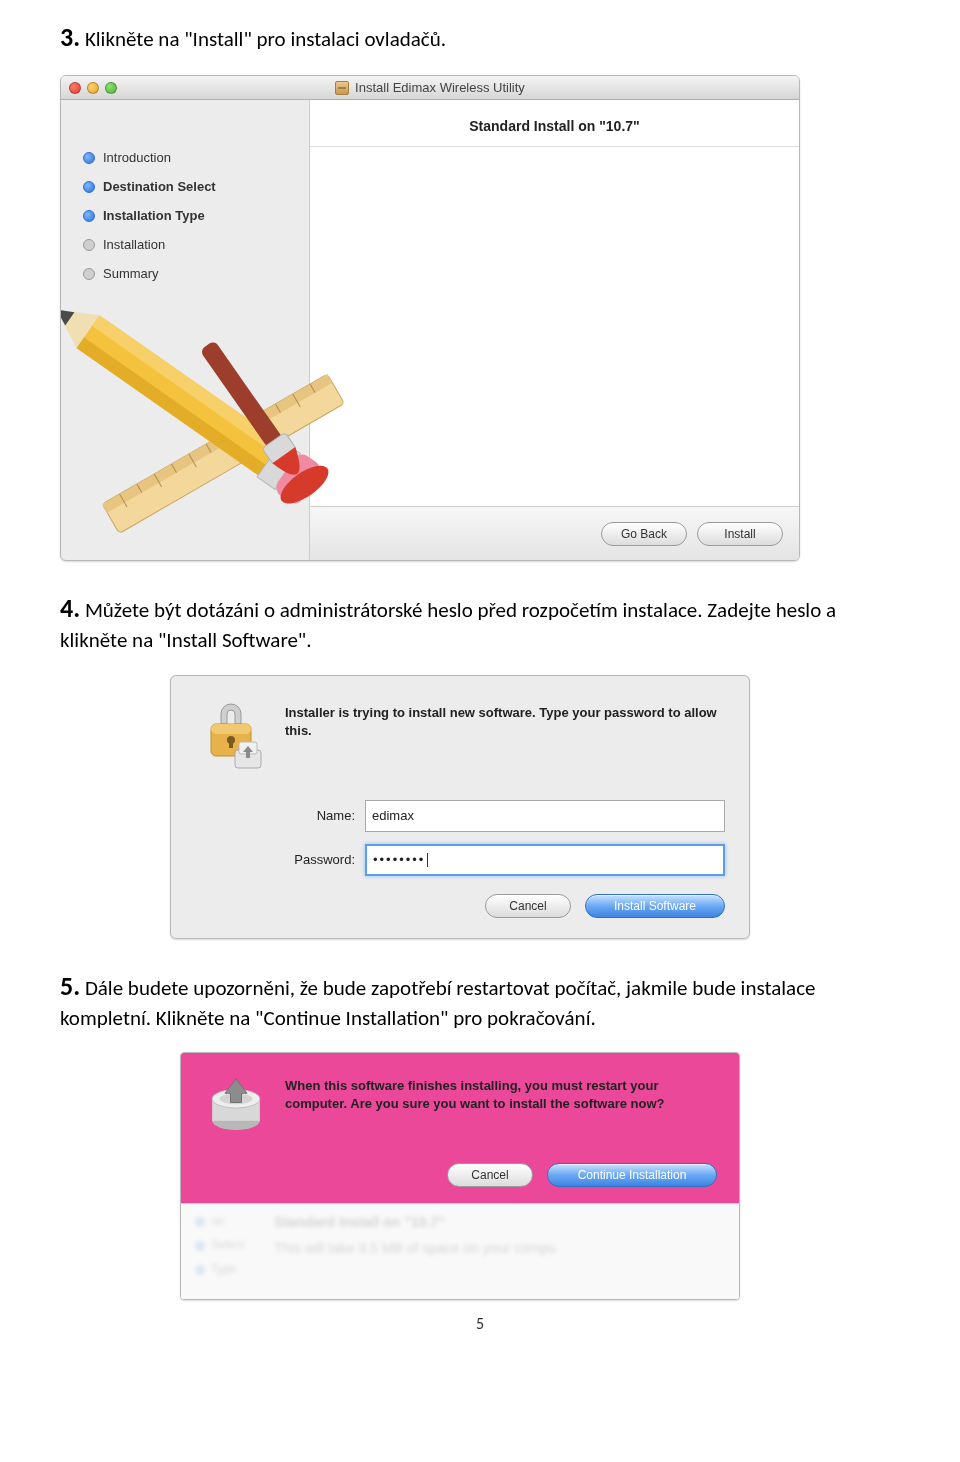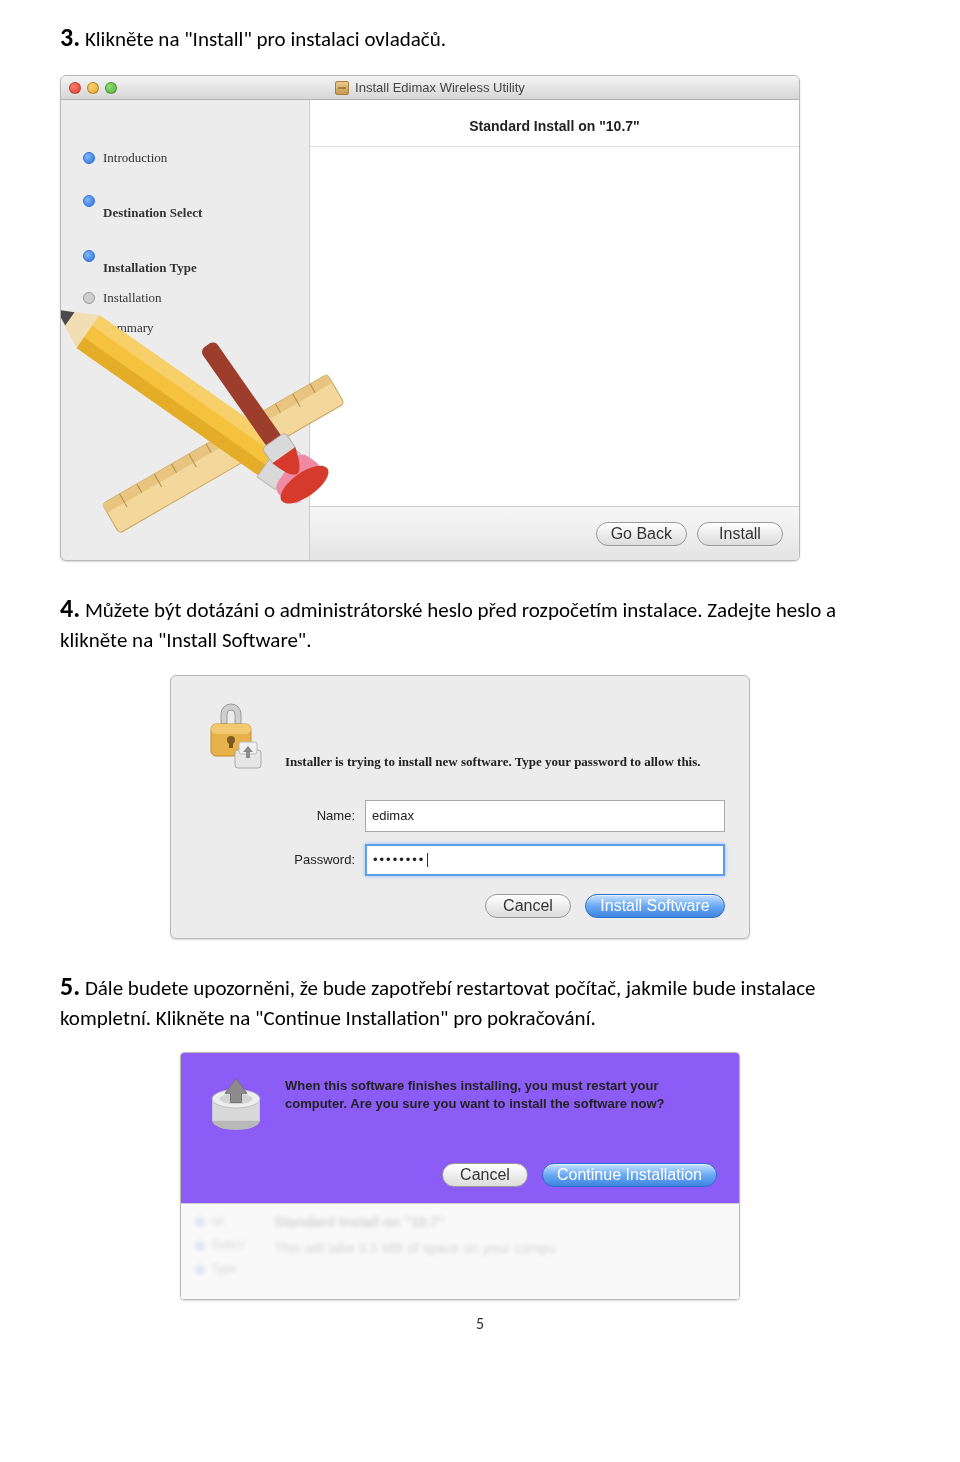"Introduction" .sidebar li { font-family: Liberation Serif, serif -> none }
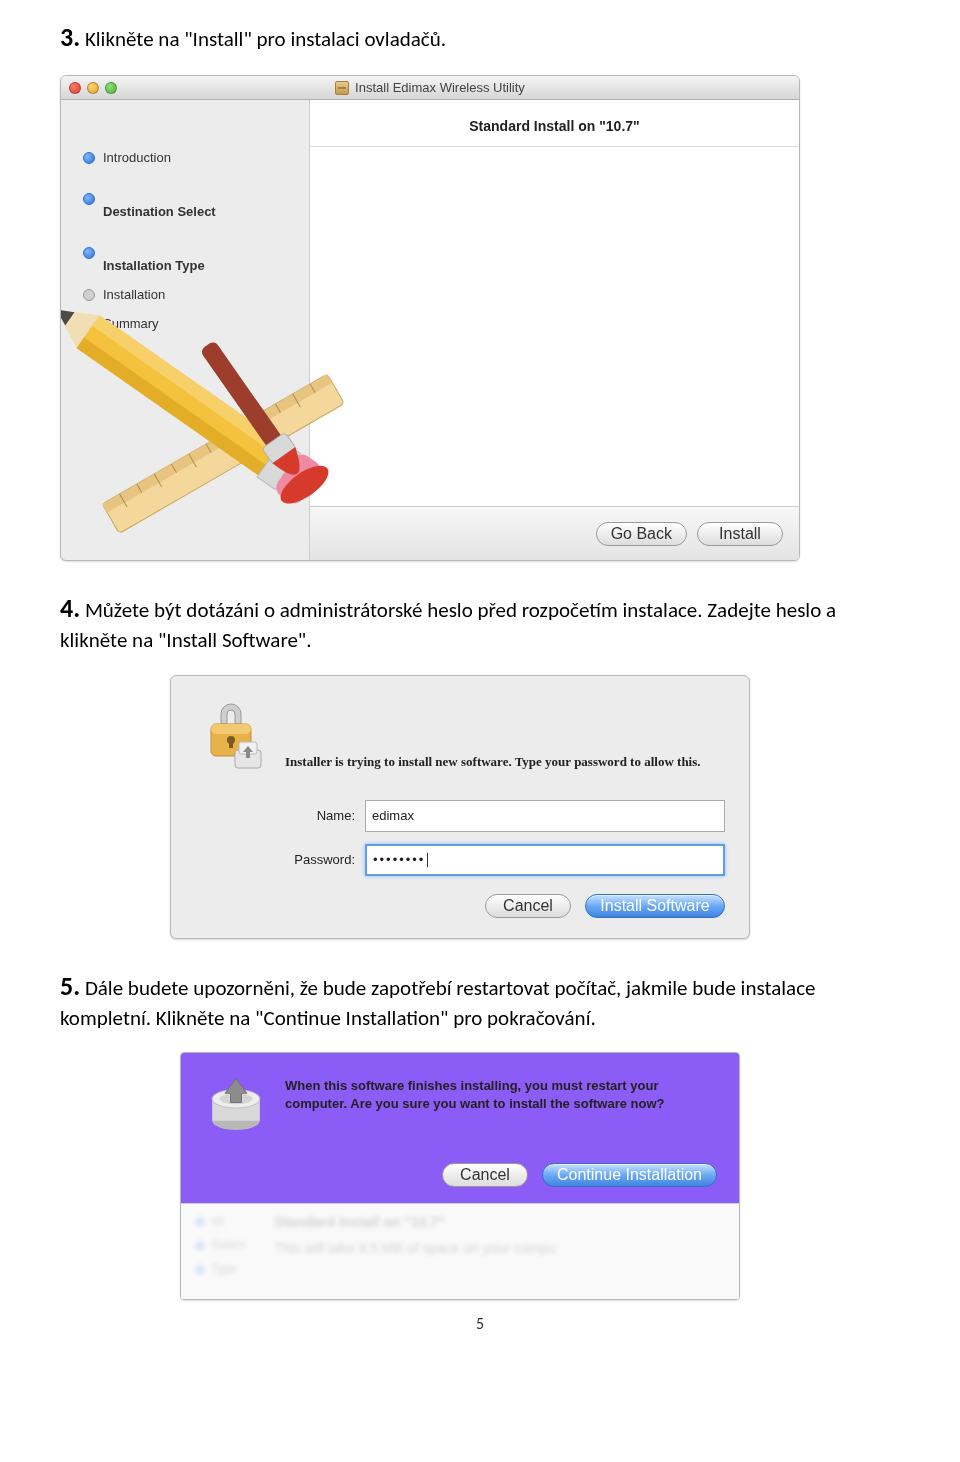"Destination Select" .sidebar li .bold { margin-top: 25px -> none }
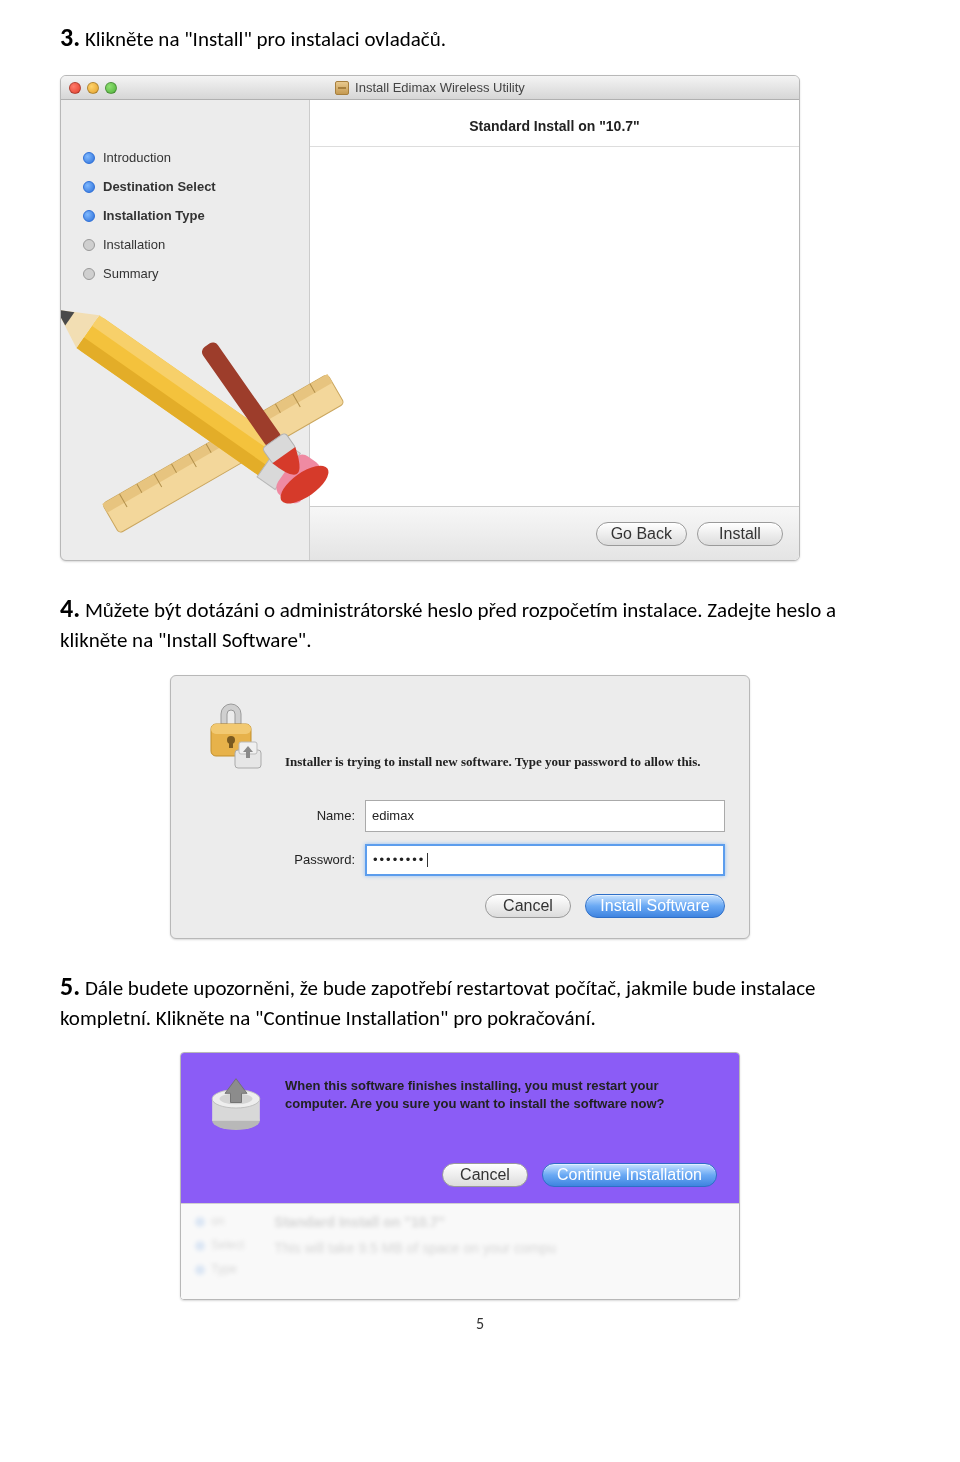"Go Back" .aqua-btn { font-size: 16px -> 12px }
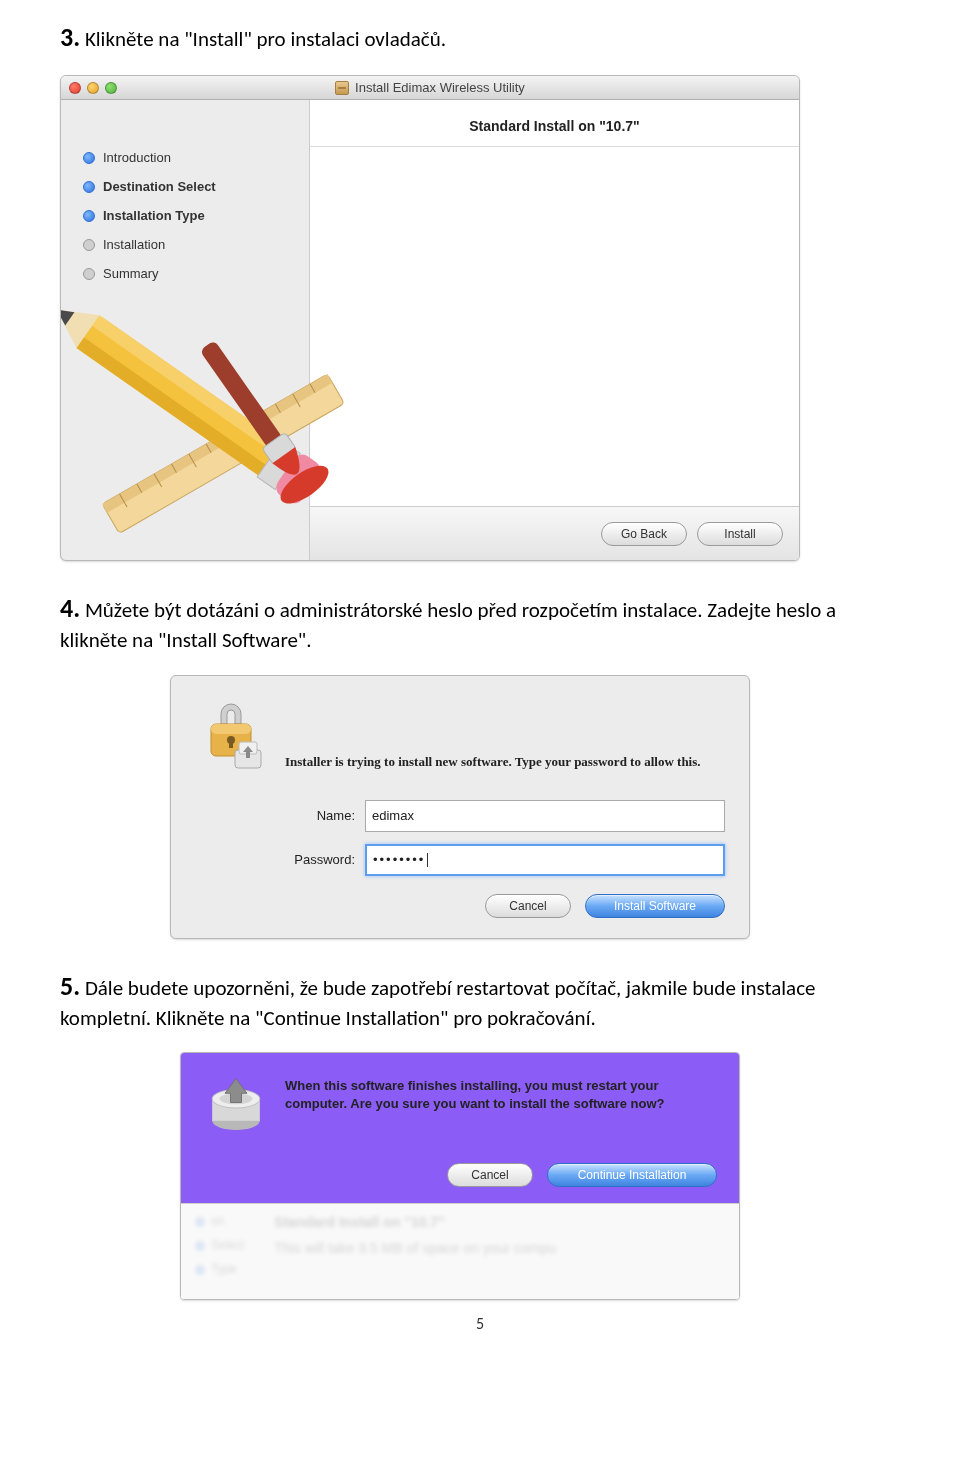"Installer is trying to install" .shot2 .row1 { align-items: flex-end -> flex-start; font-family: Liberation Serif, serif -> none }
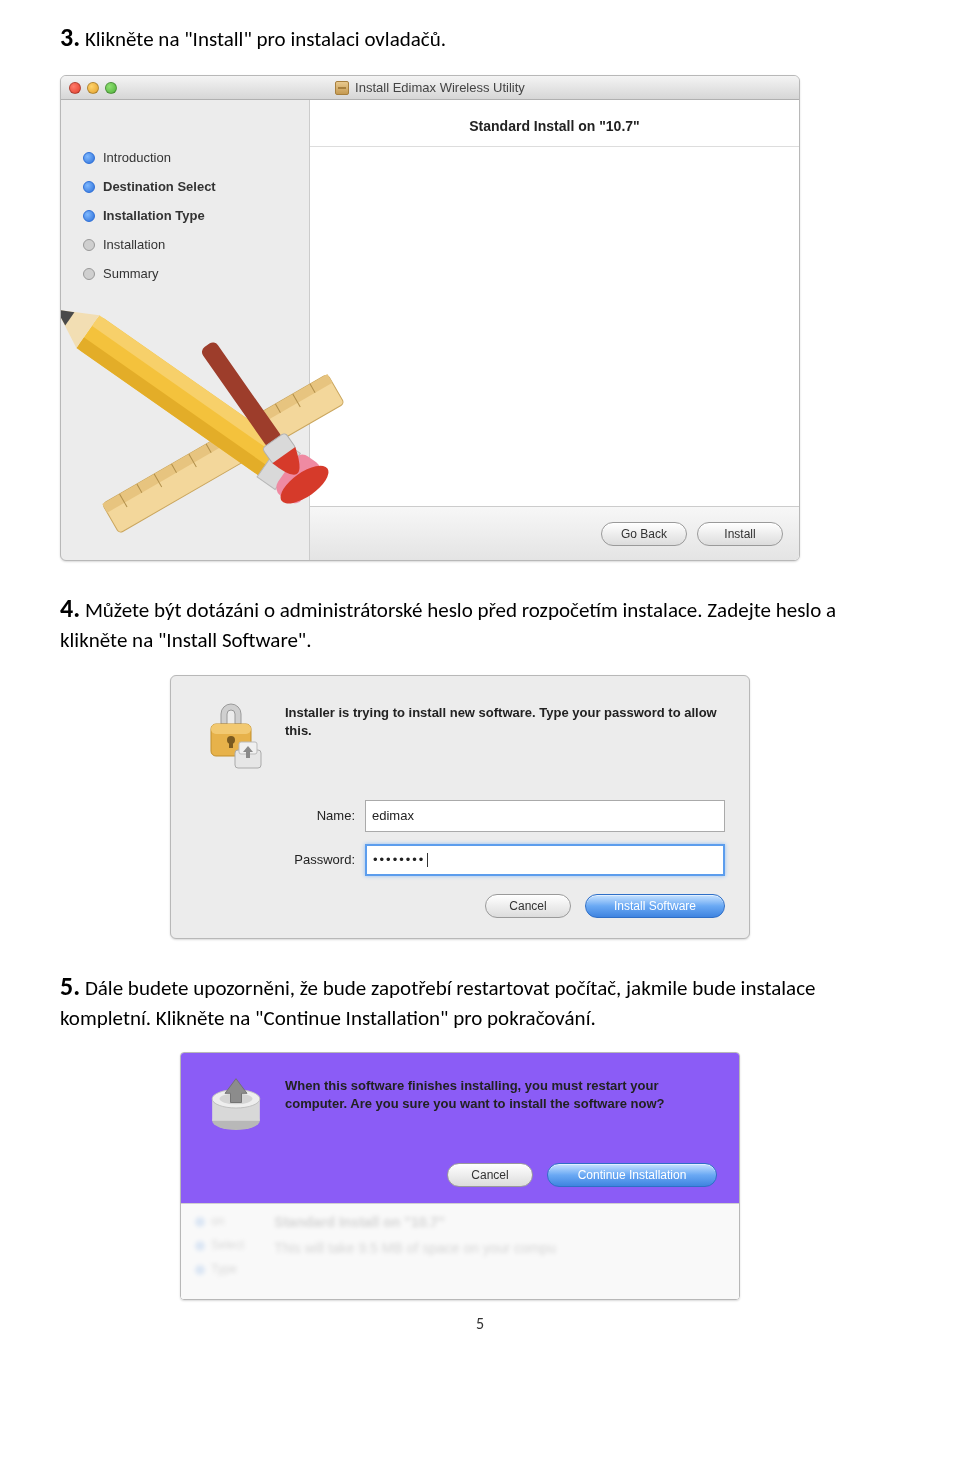"When this software finishes installing," .shot3 .sheet { background: #8b5cf6 -> #ec4899 }
